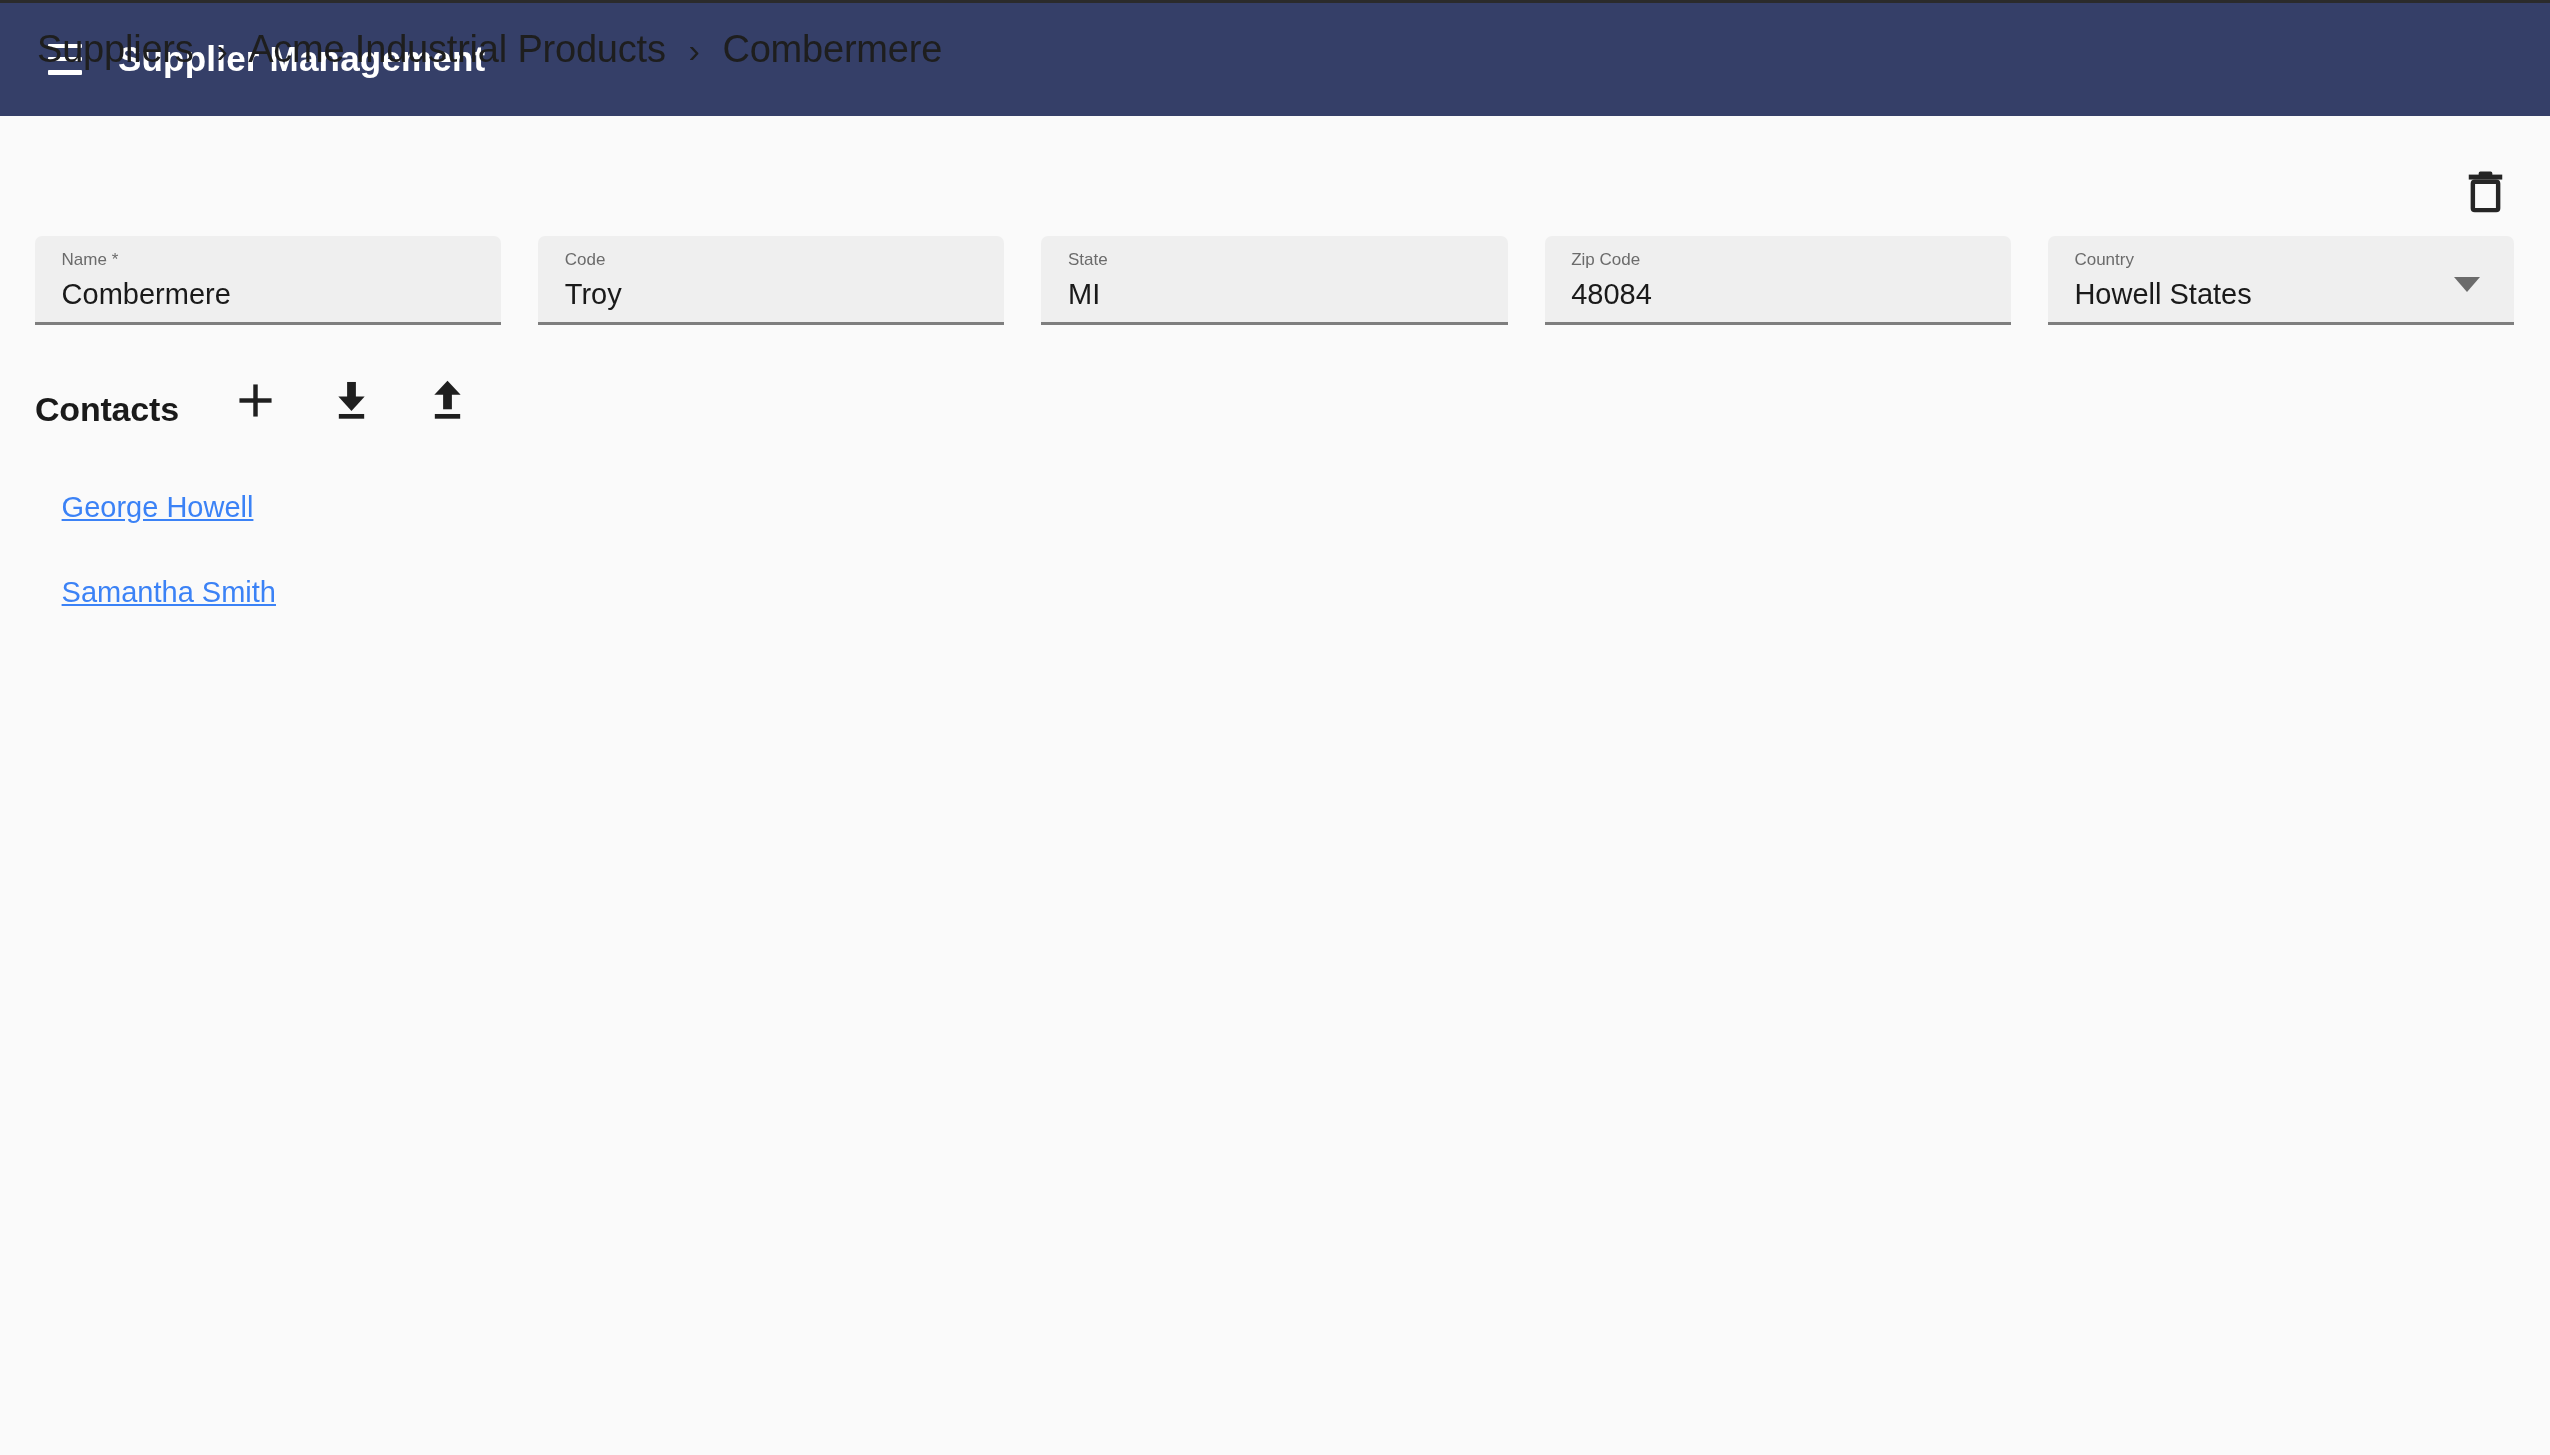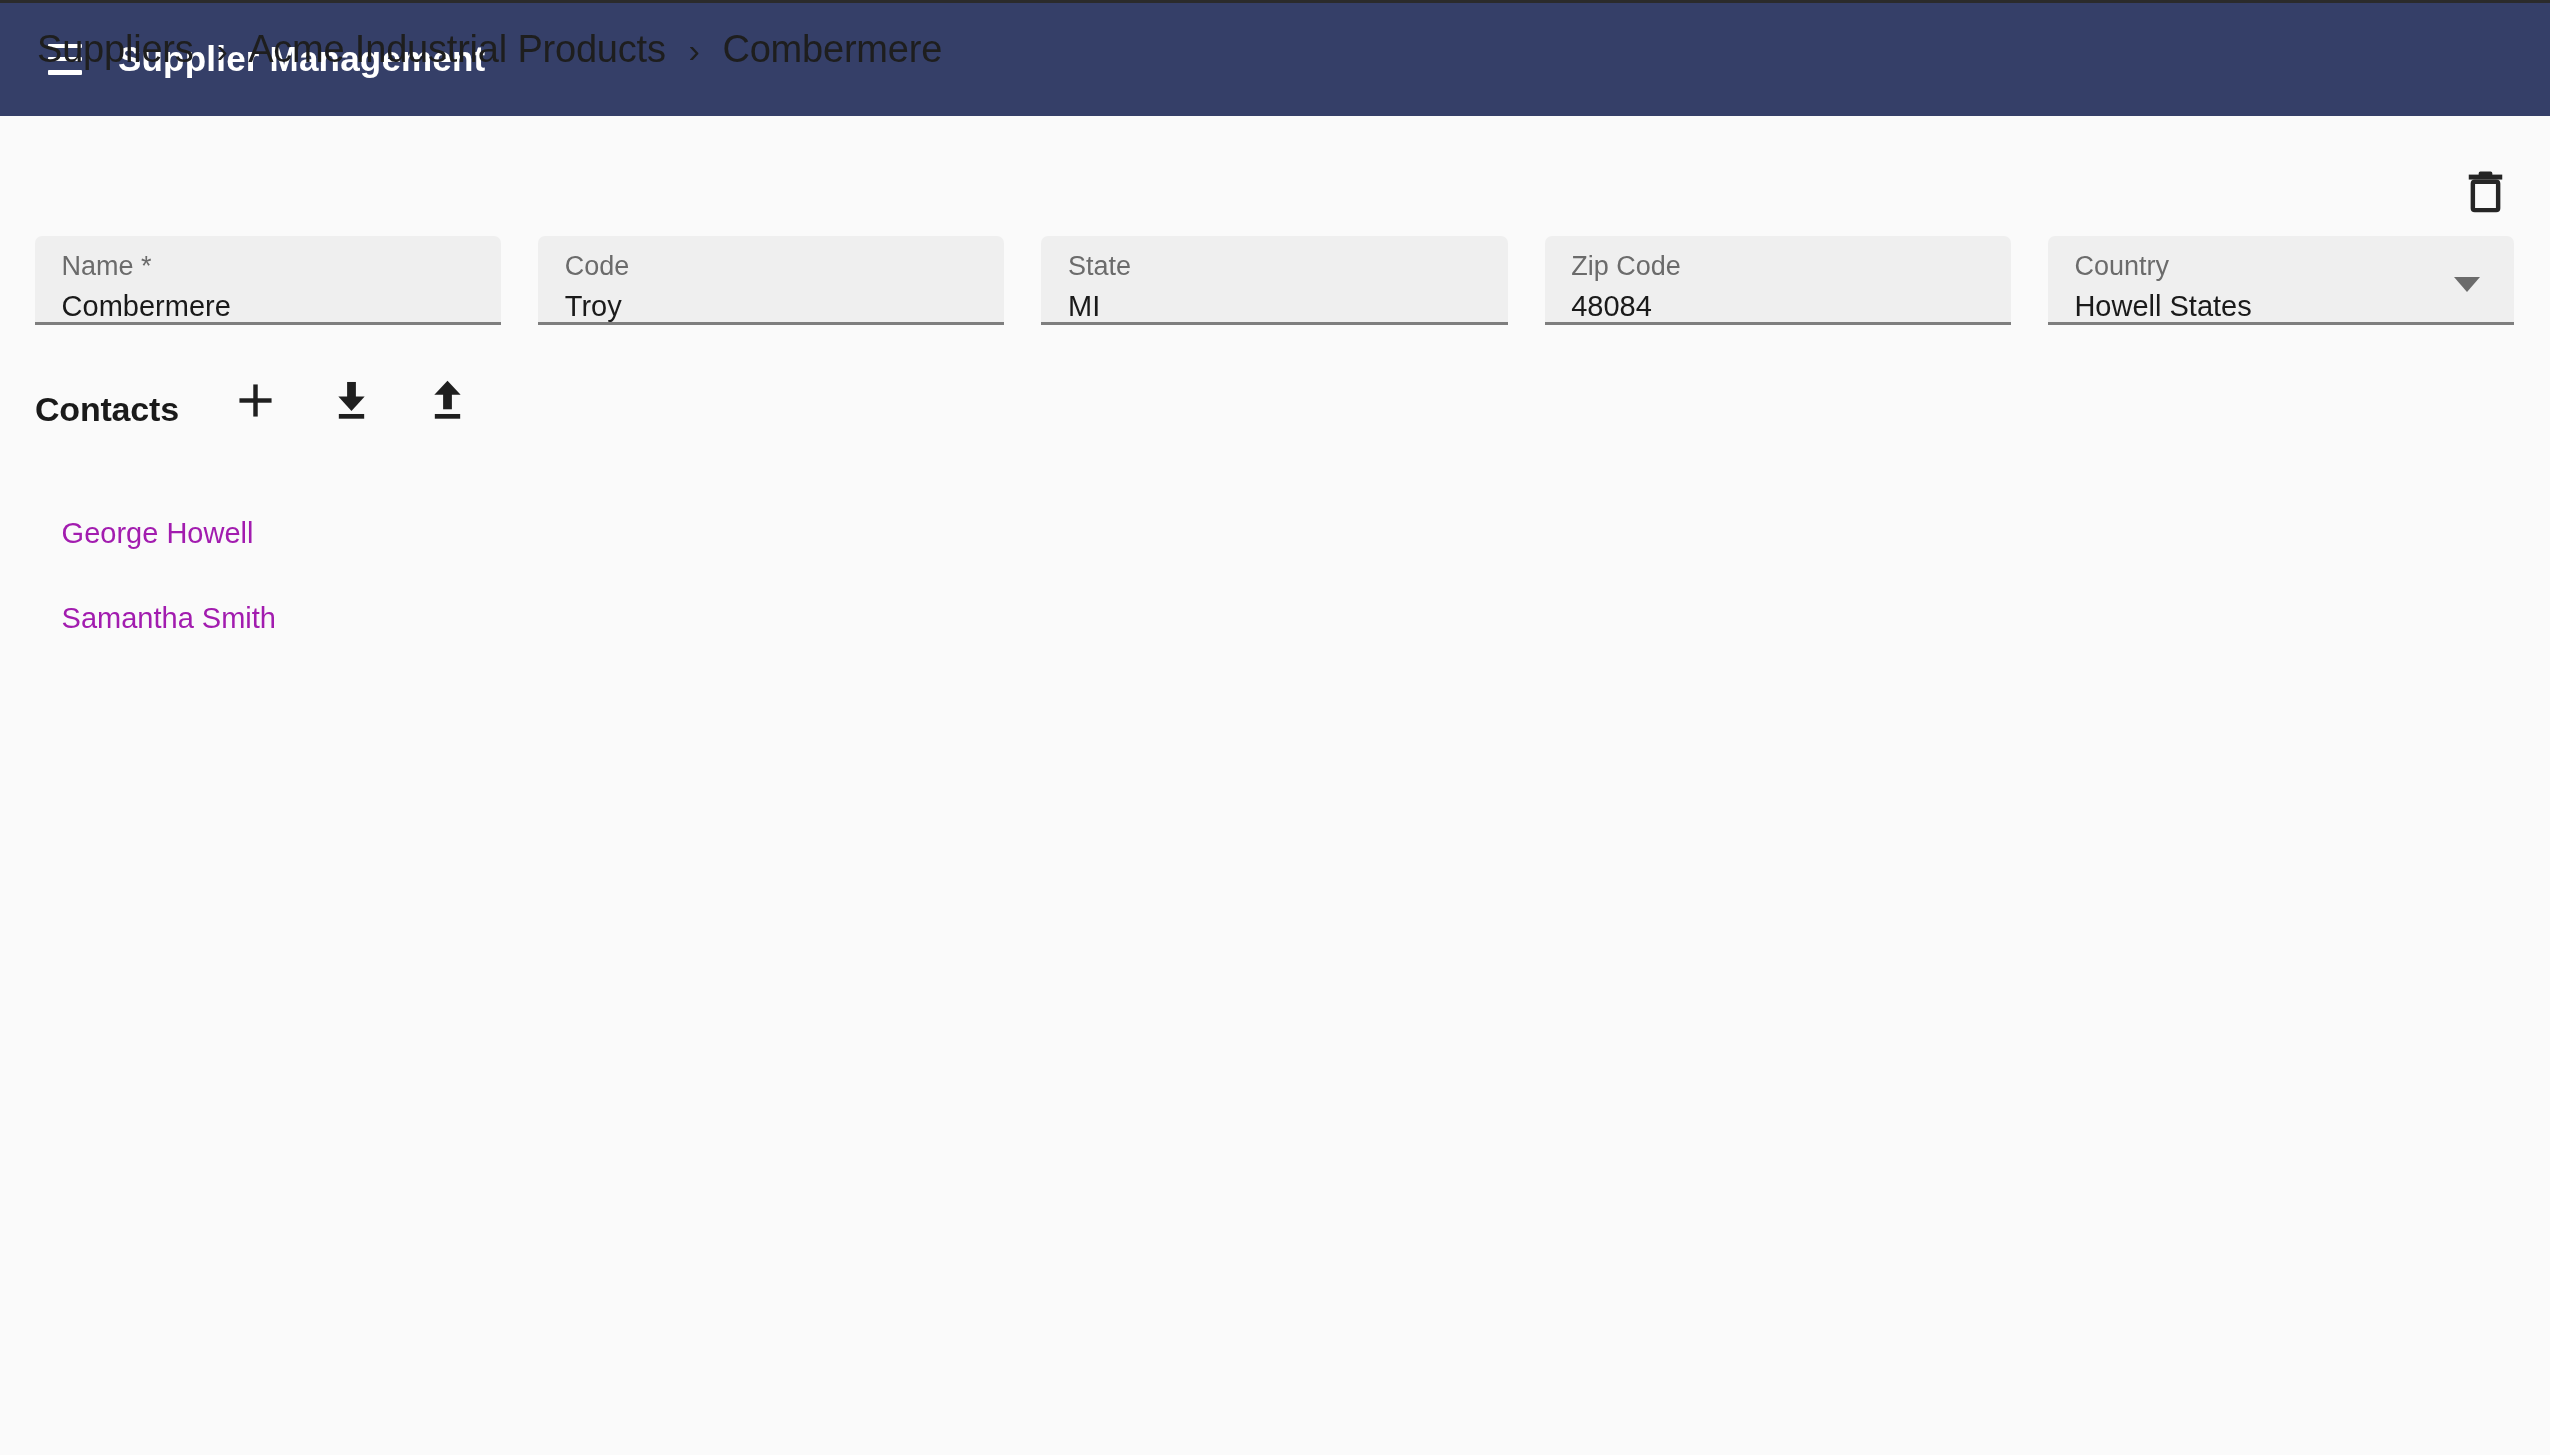"Name *" .field-label { font-size: 27px -> 17px }
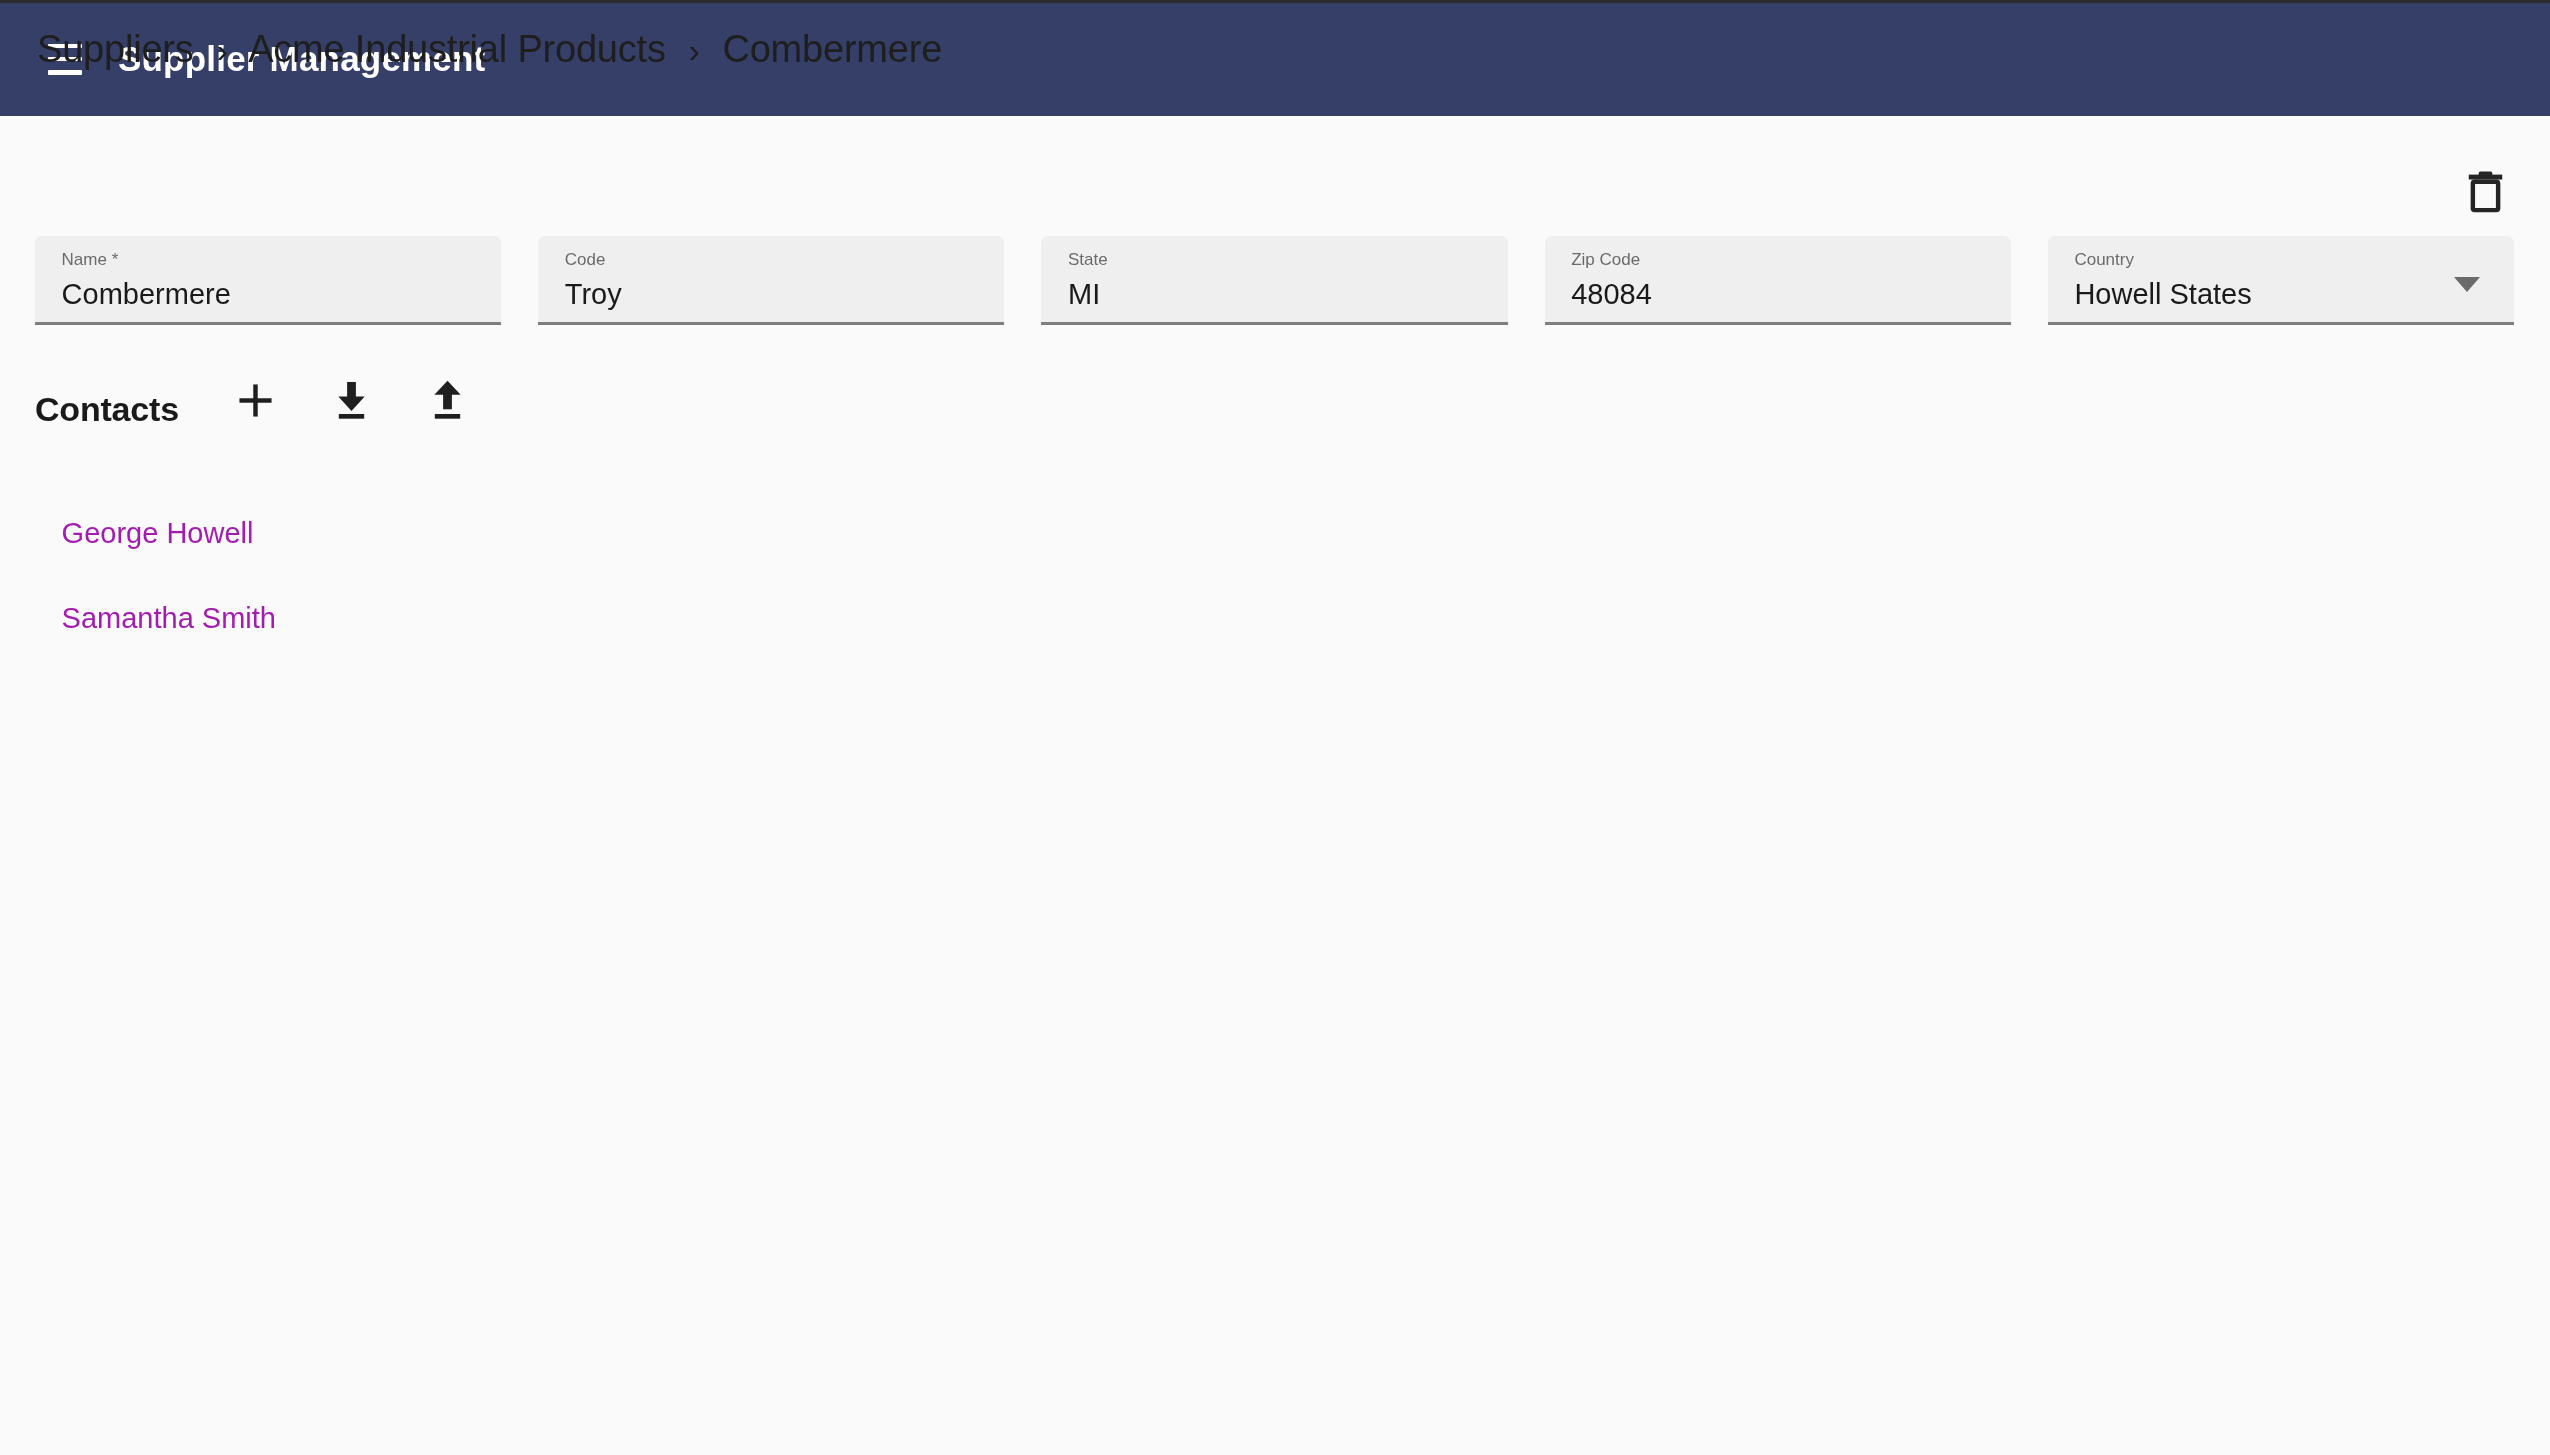"George Howell" .contact-item { align-items: flex-end -> center; color: #a21caf -> #3b82f6; text-decoration: none -> underline }
